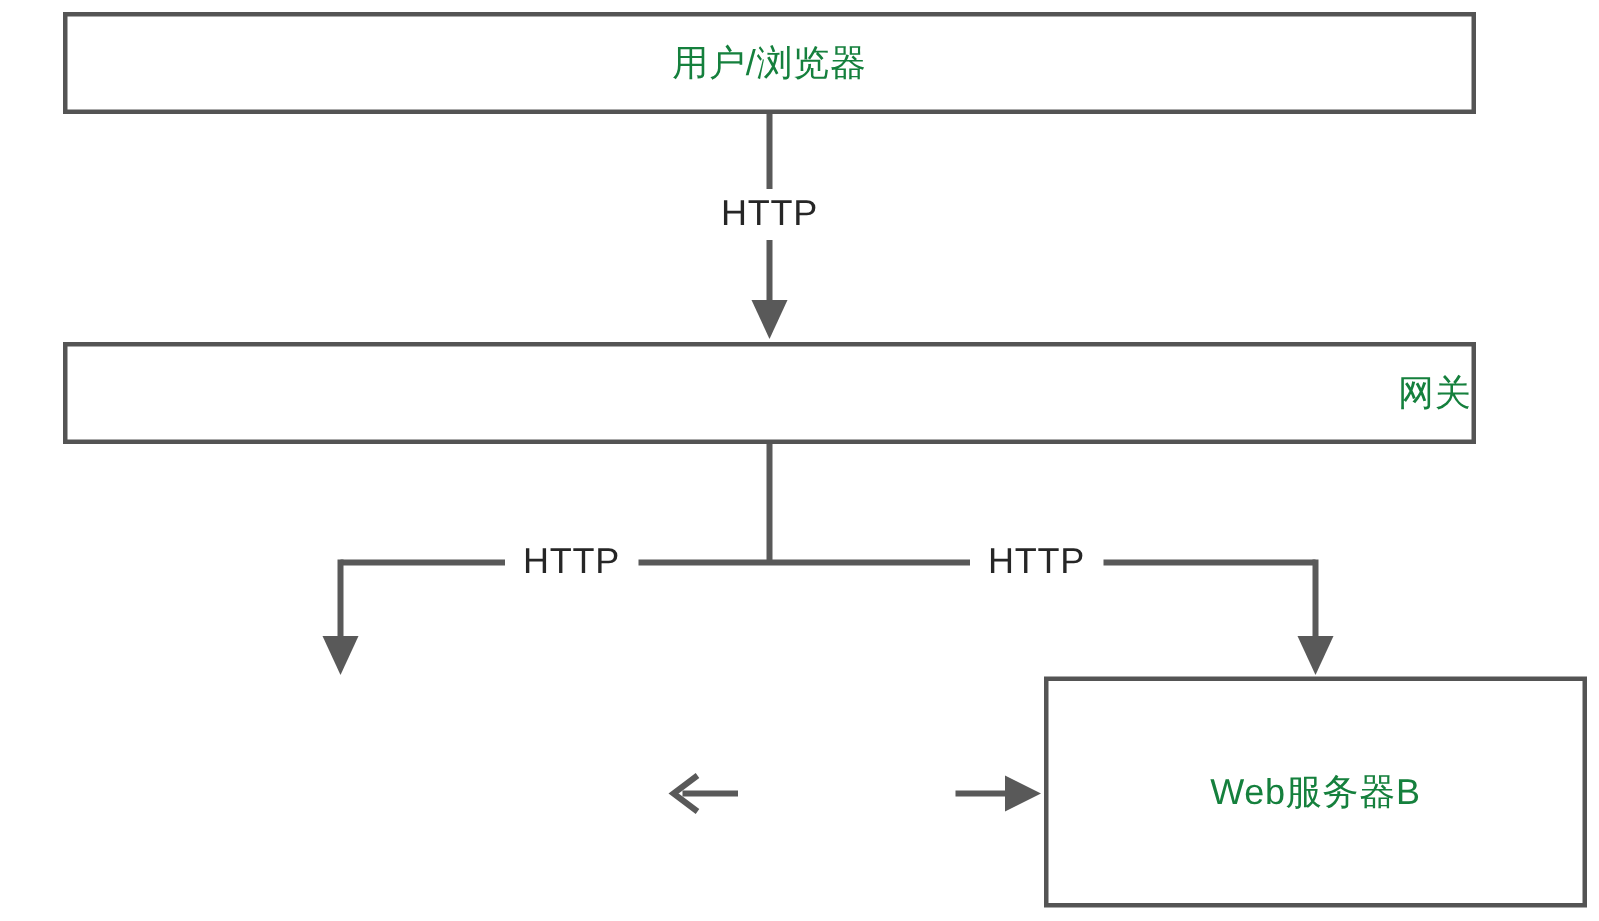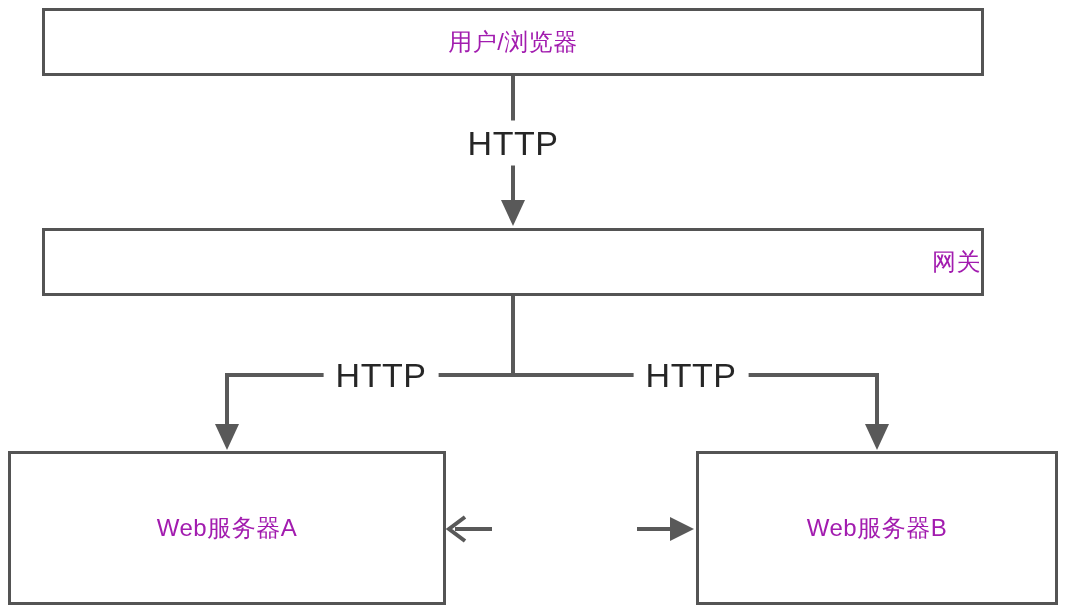"用户/浏览器" .node { color: #a21caf -> #15803d }
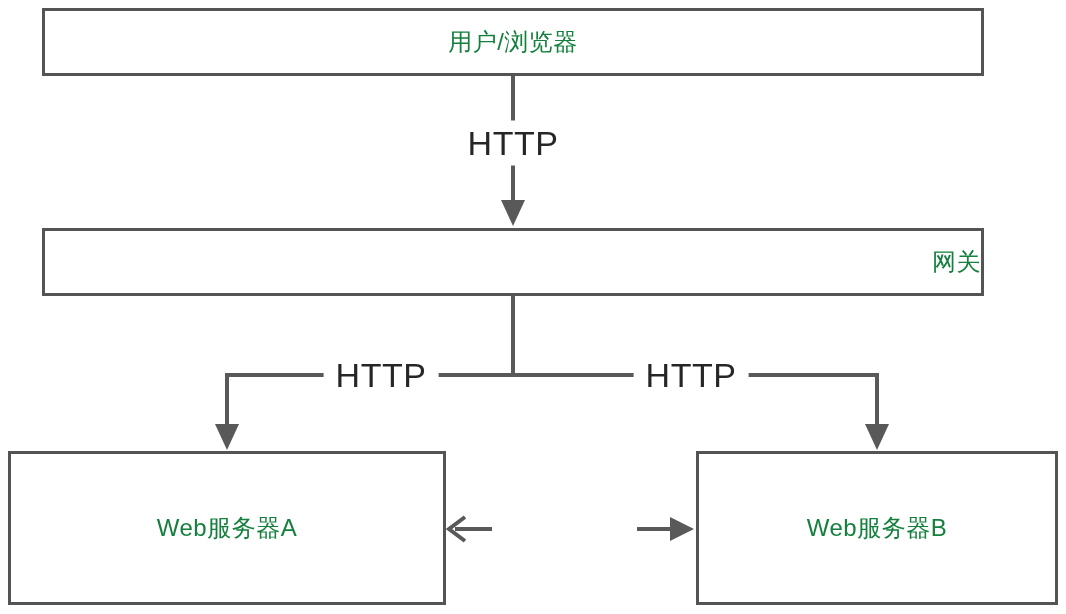"HTTP" .edge-label { font-size: 34px -> 24px }
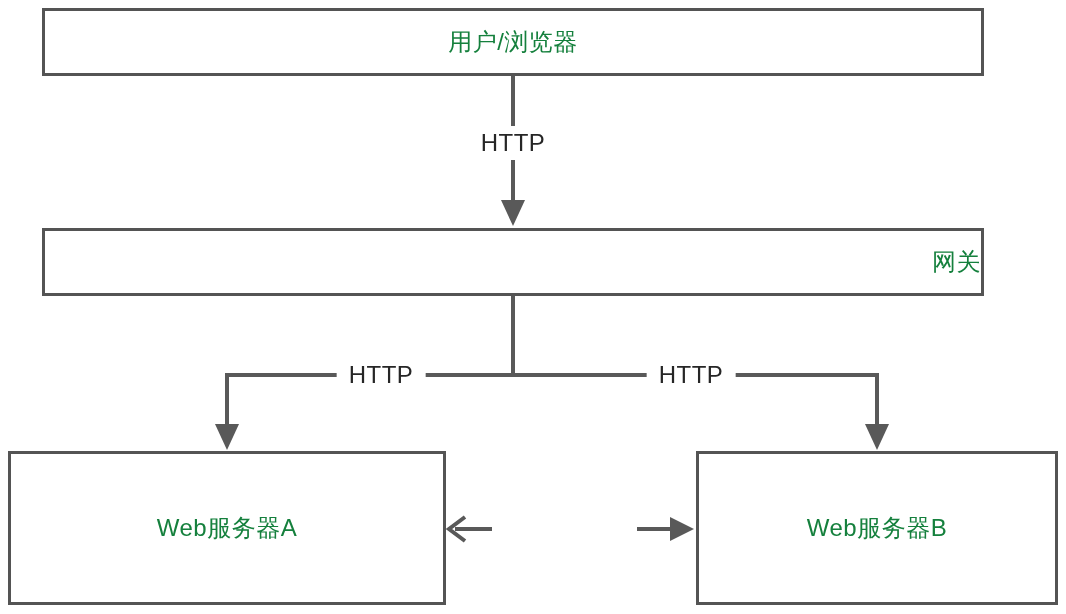"Web服务器A" div.node { html: <div> <span>Web服务器A</span> </div> -> none }
